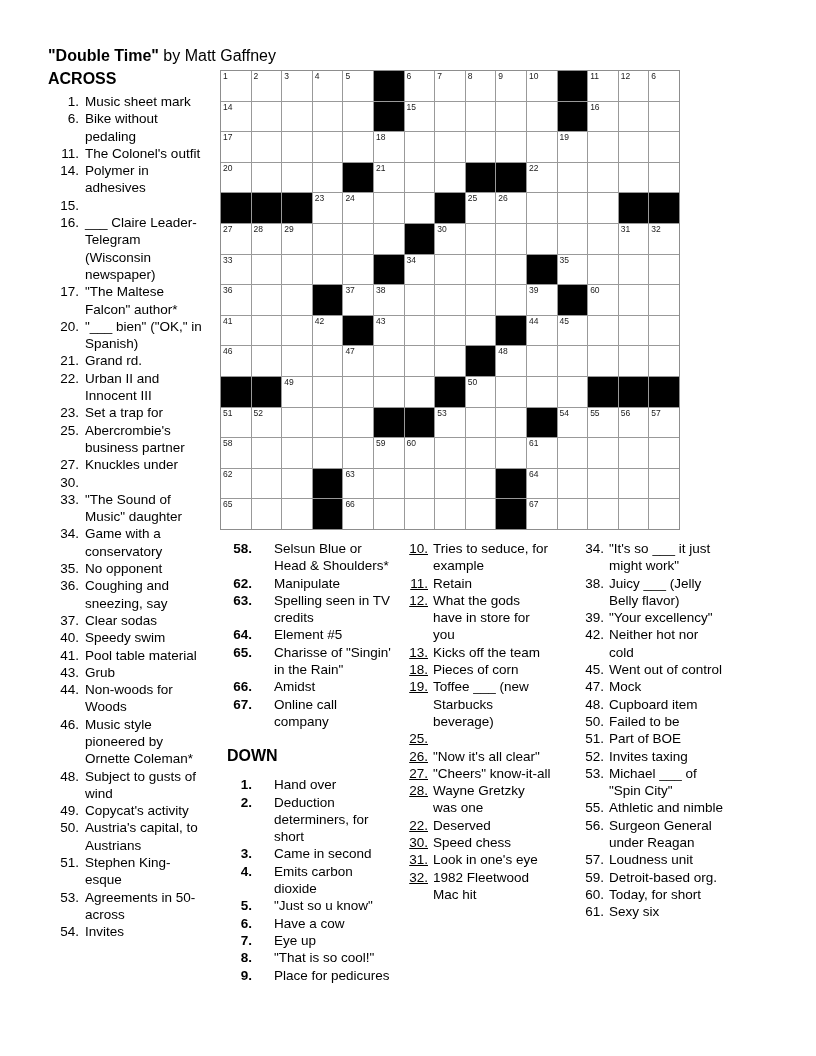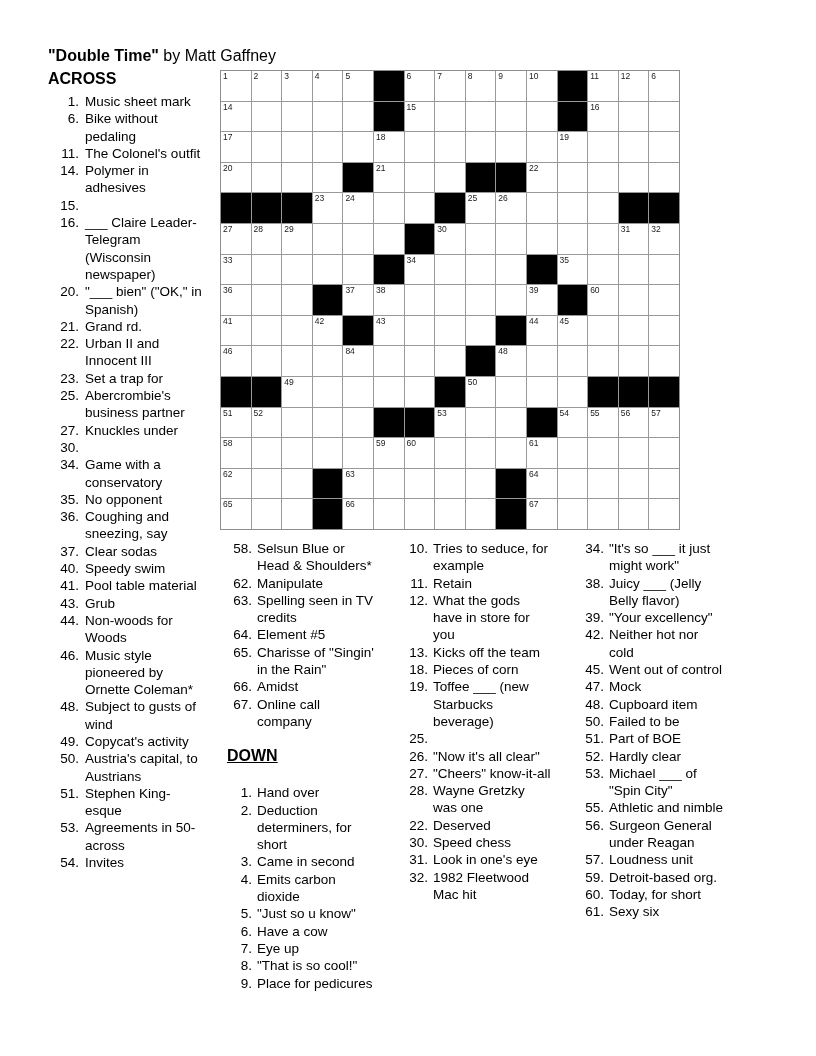"17." div.clue { html: none -> <div> <span>17.</span> <span>"The Maltese Falcon" author*</span> </div> }
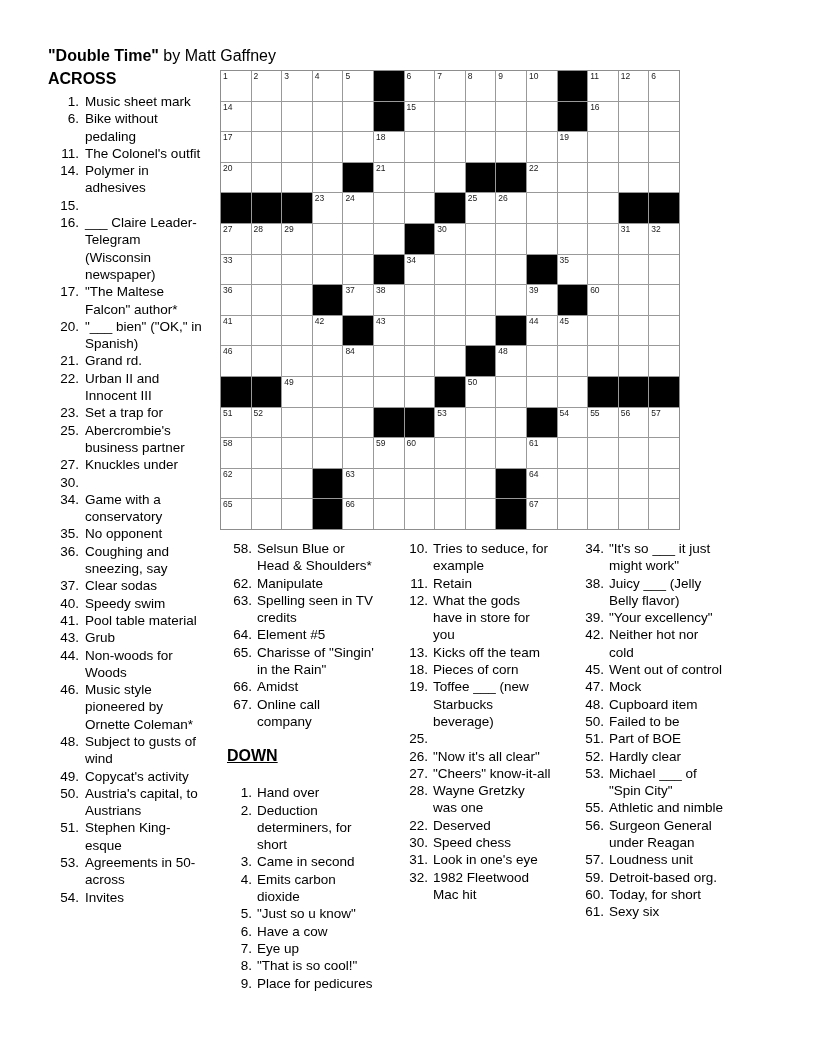"84" span.cnum { text: 84 -> 47 }
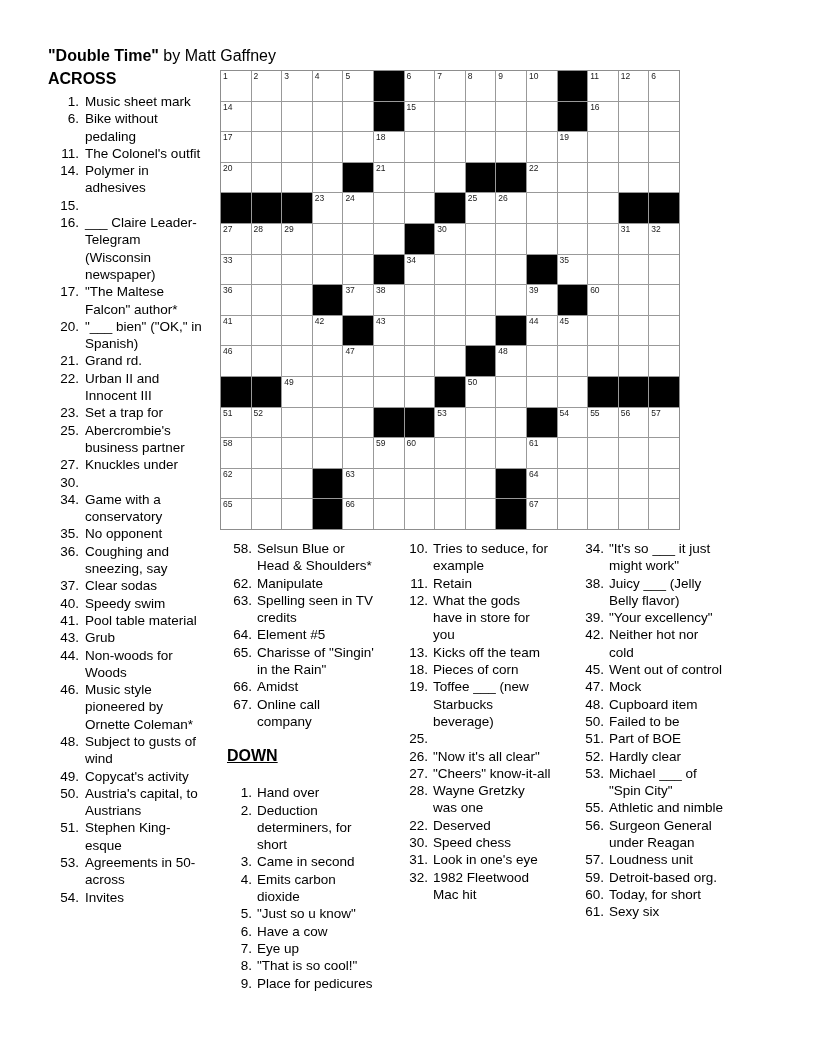"33." div.clue { html: none -> <div> <span>33.</span> <span>"The Sound of Music" daughter</span> </div> }
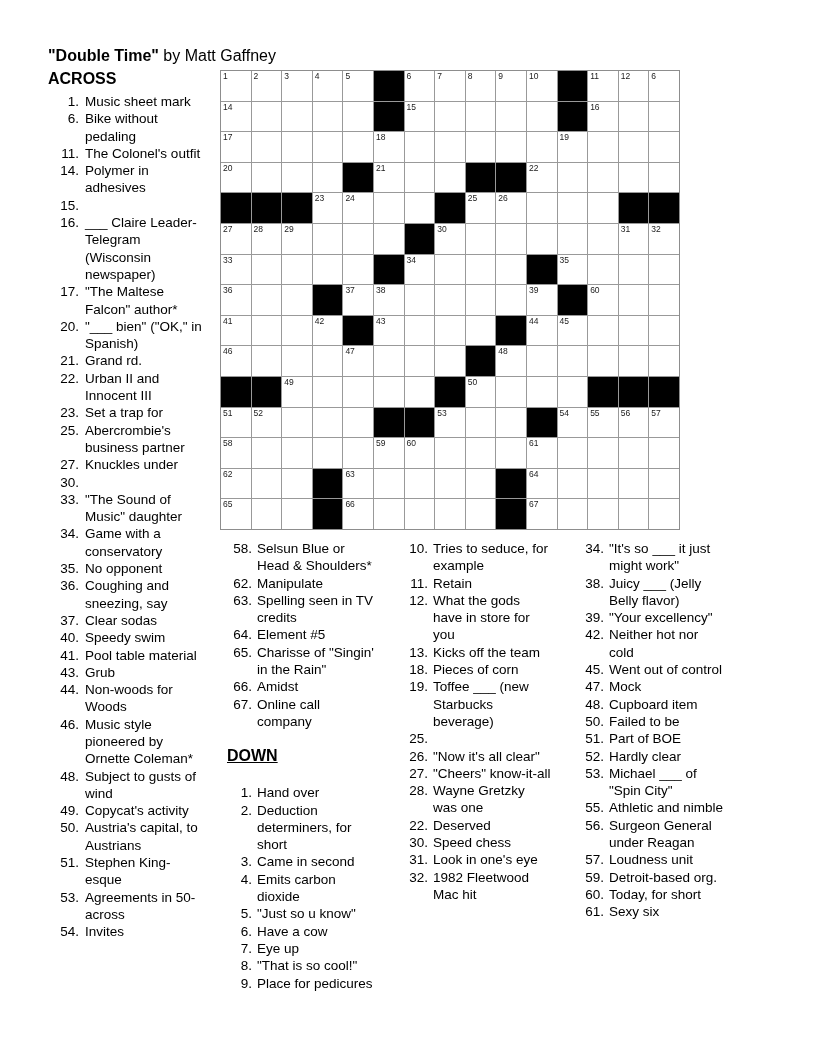"58." #col2 .clue .num { font-weight: none -> bold; margin-right: 5px -> 22px }
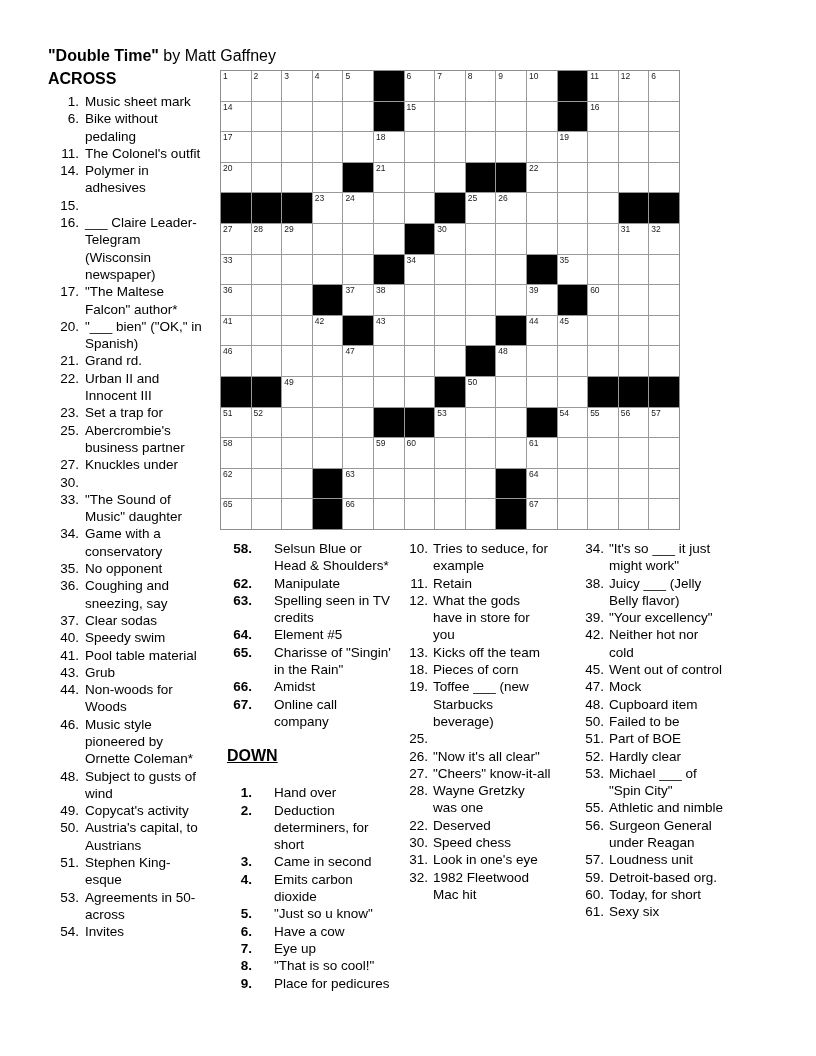"10." #col3 .clue .num { text-decoration: none -> underline }
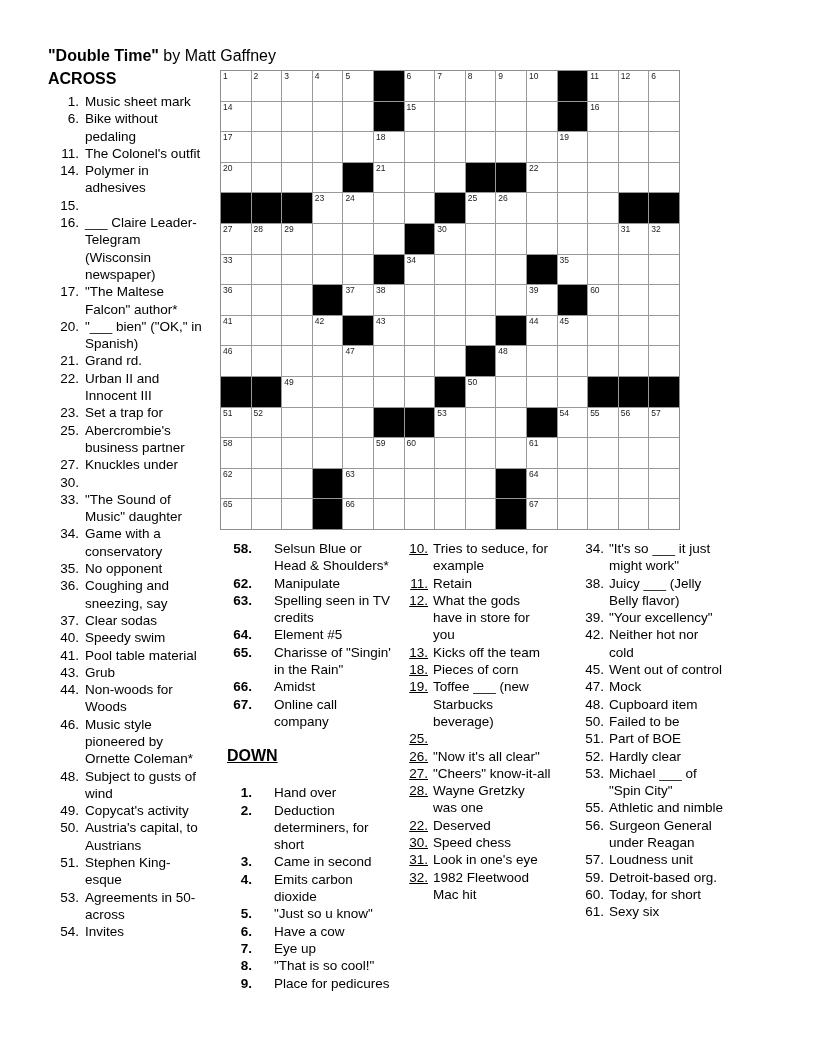"DOWN" #down-header { margin-bottom: 20px -> 12px; text-decoration: underline -> none }
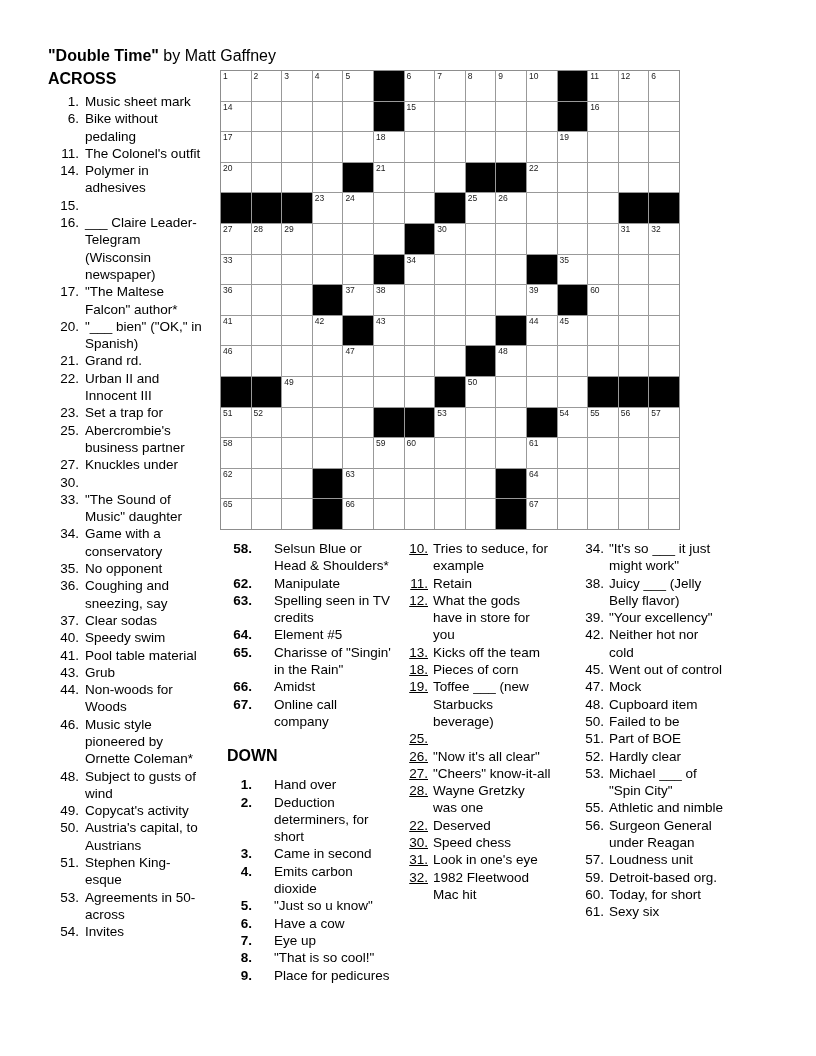"Hardly clear" span.txt { text: Hardly clear -> Invites taxing }
